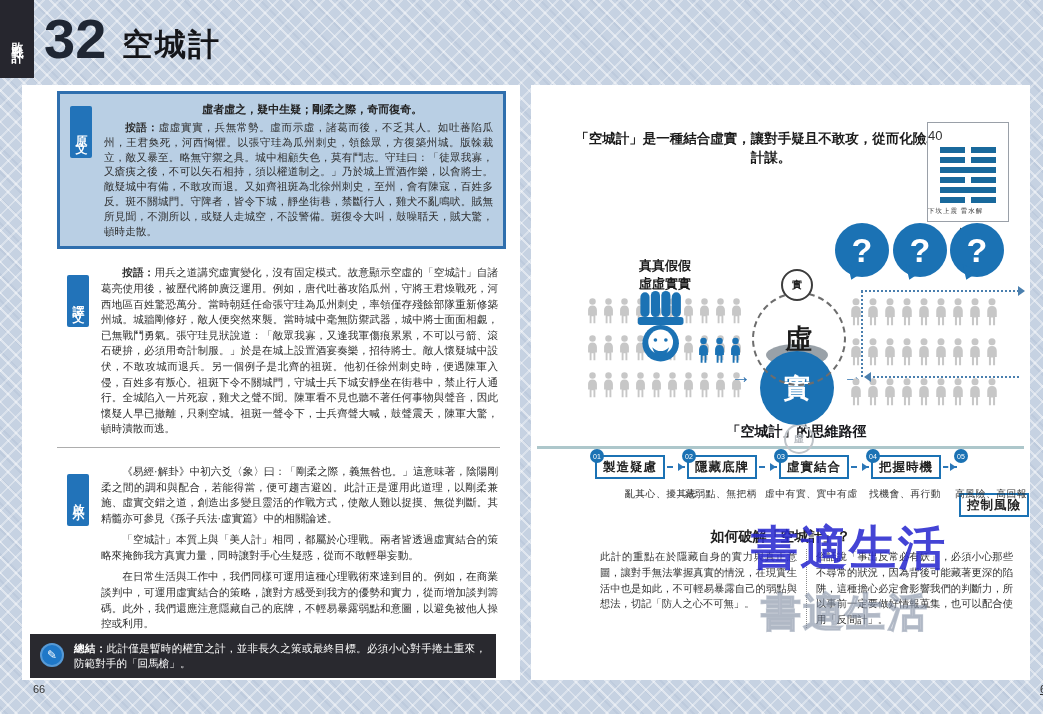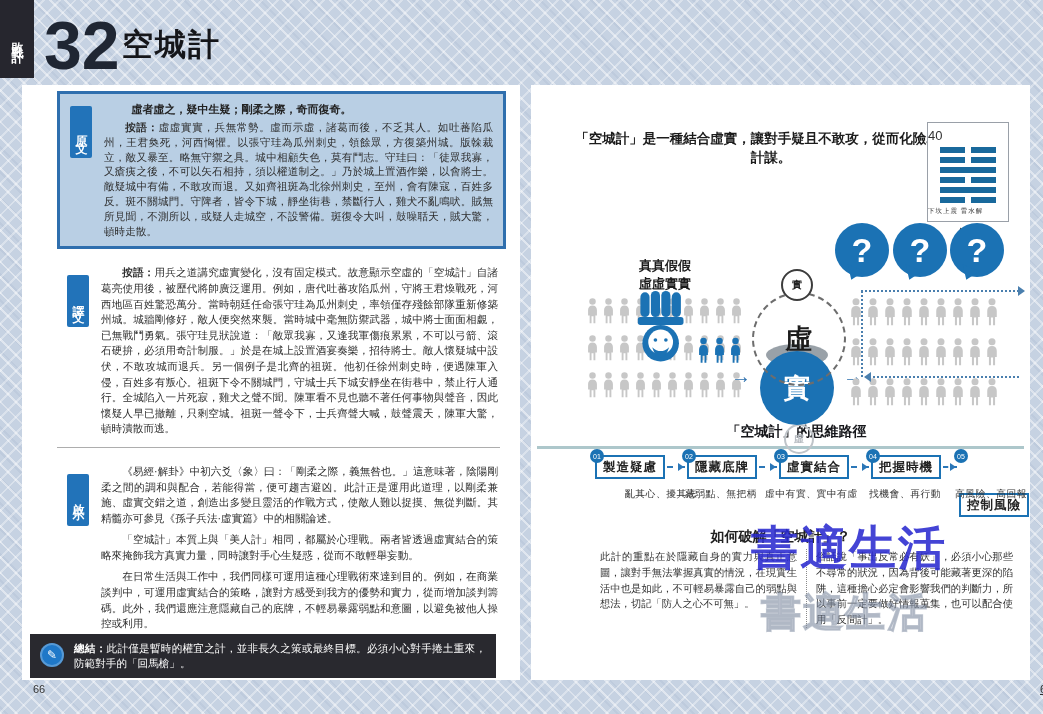"32" #chap-num { font-size: 68px -> 56px }
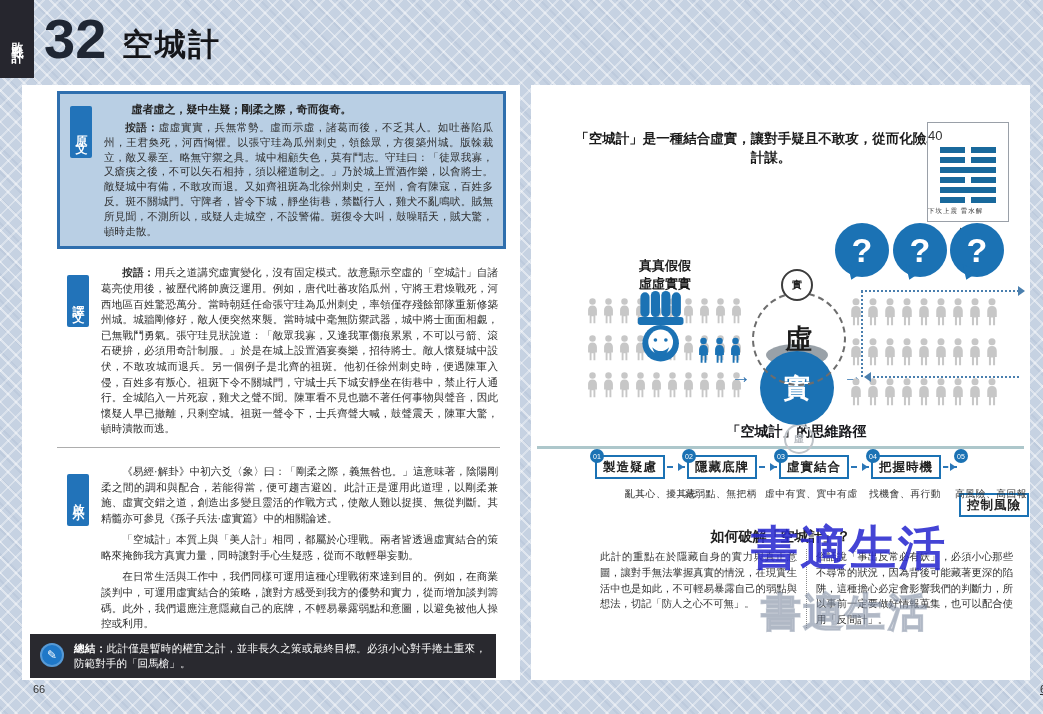"虛者虛之，疑中生疑；剛柔之際，奇而復奇。" .orig-quote { text-align: none -> center }
